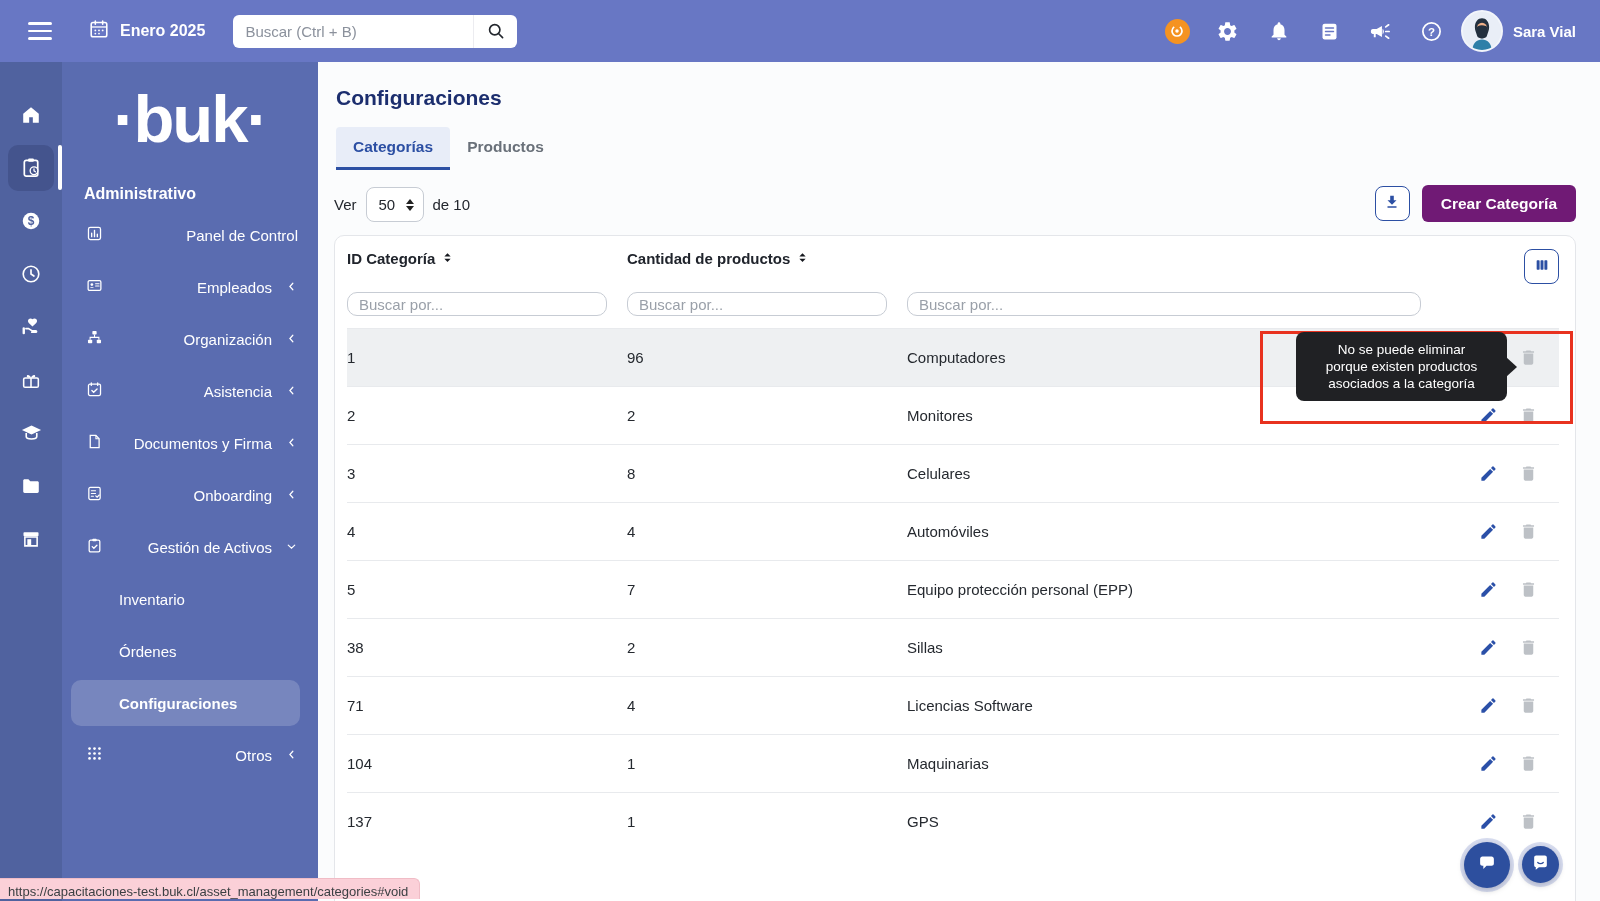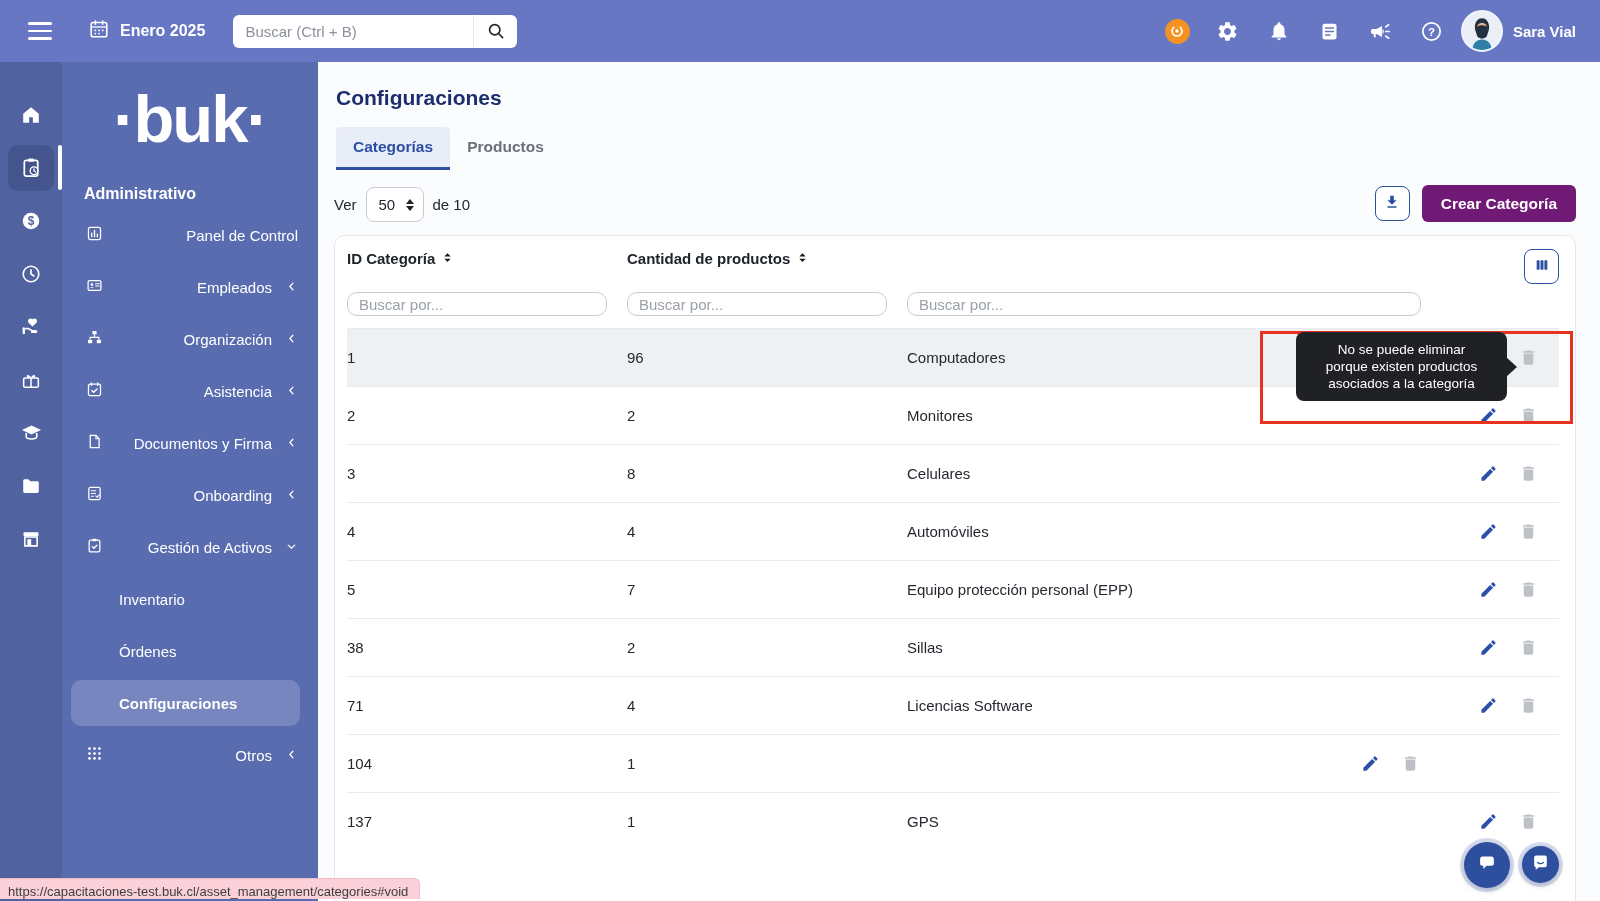"Maquinarias" div { html: none -> <div>Maquinarias</div> }
